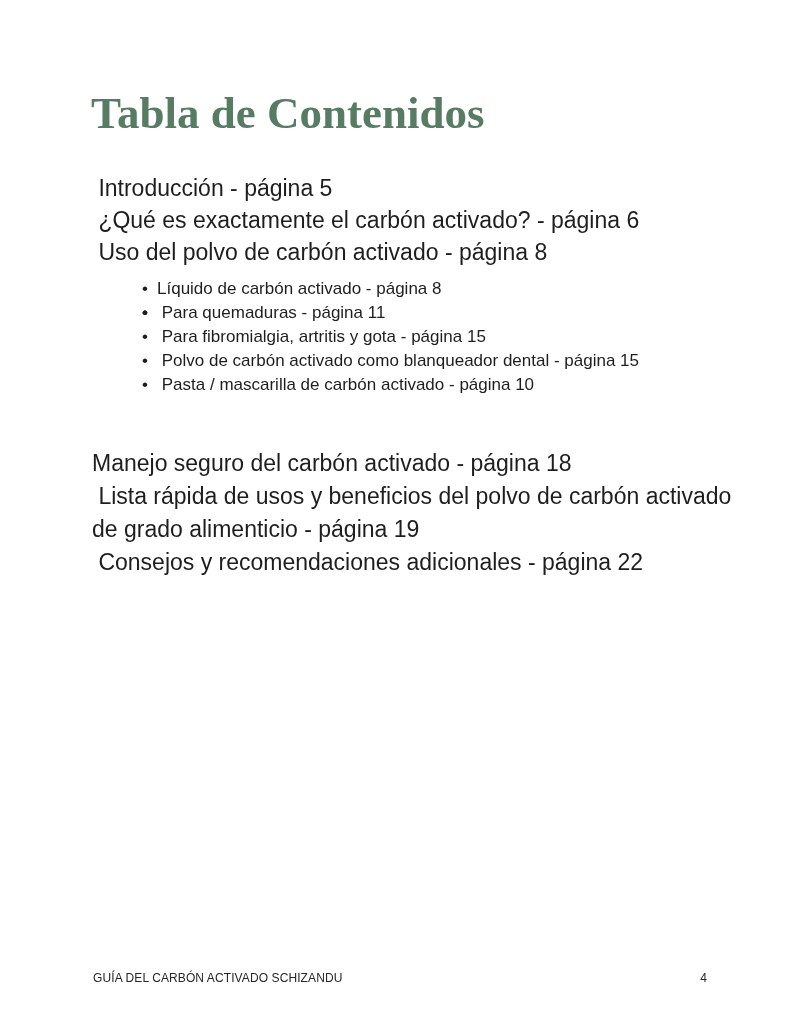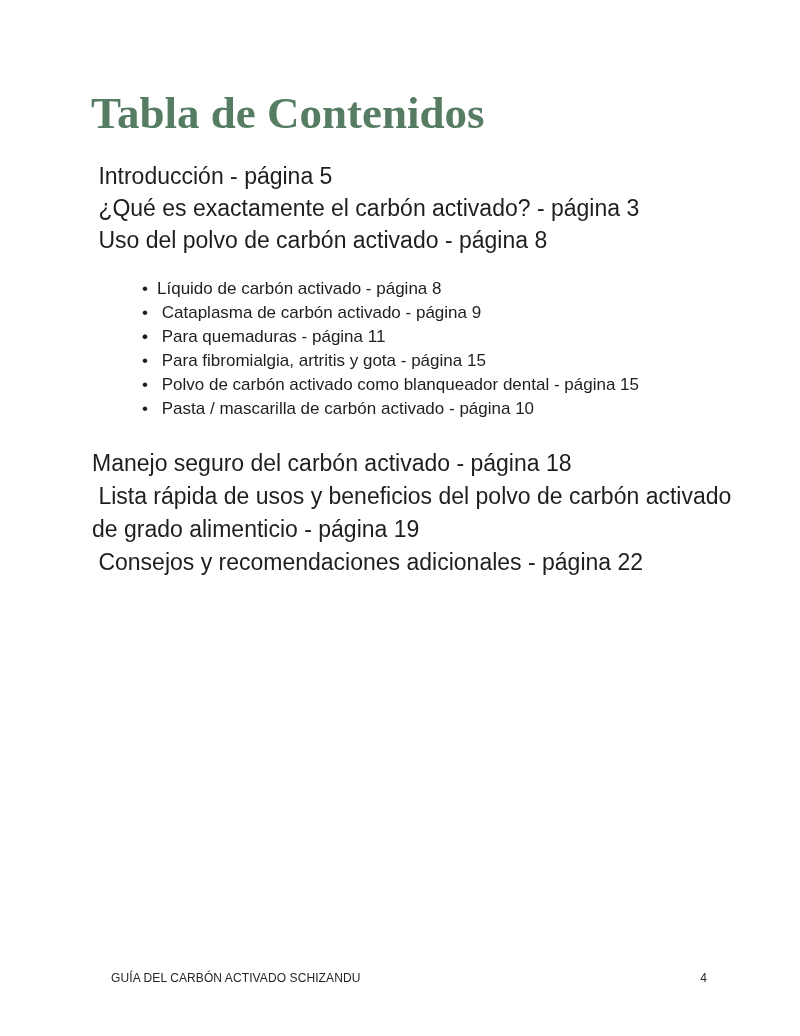"Introducción - página 5" .toc-primary { top: 160px -> 172px }
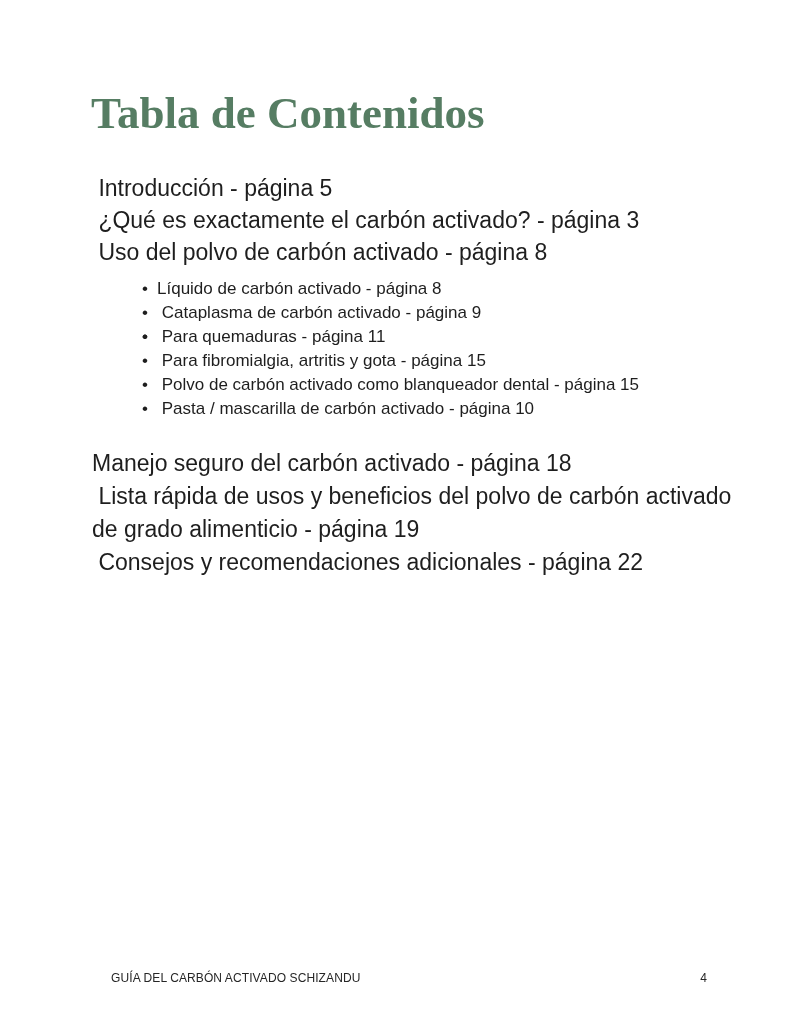"¿Qué es exactamente el carbón" div.entry { text: 3 -> 6 }
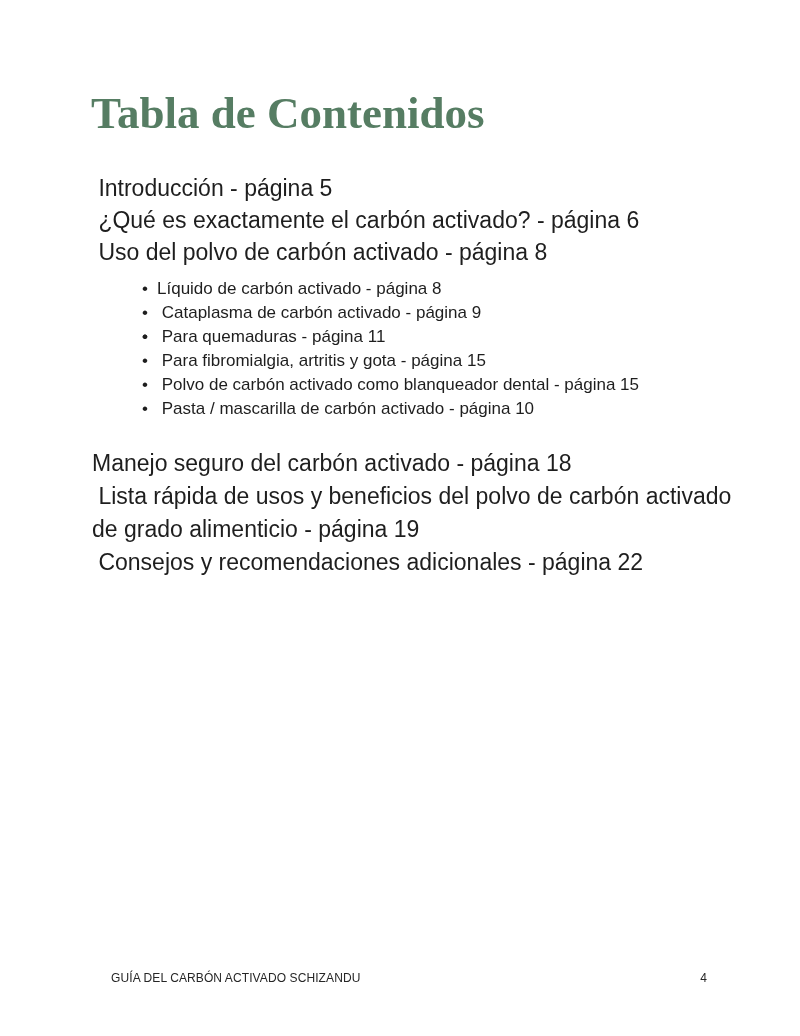"Cataplasma de carbón activado -" span.sub-label { html: <span> Cataplasma de carbón activado - página 9</span> -> none }
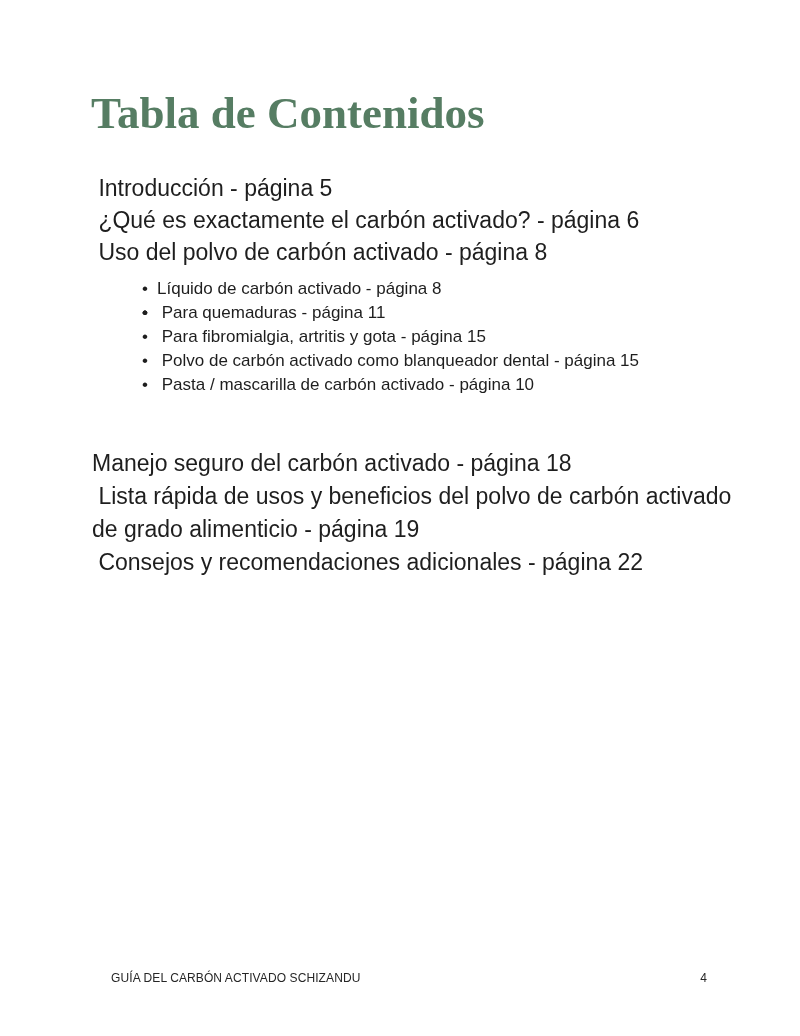"GUÍA DEL CARBÓN ACTIVADO SCHIZANDU" .footer { left: 111px -> 93px }
